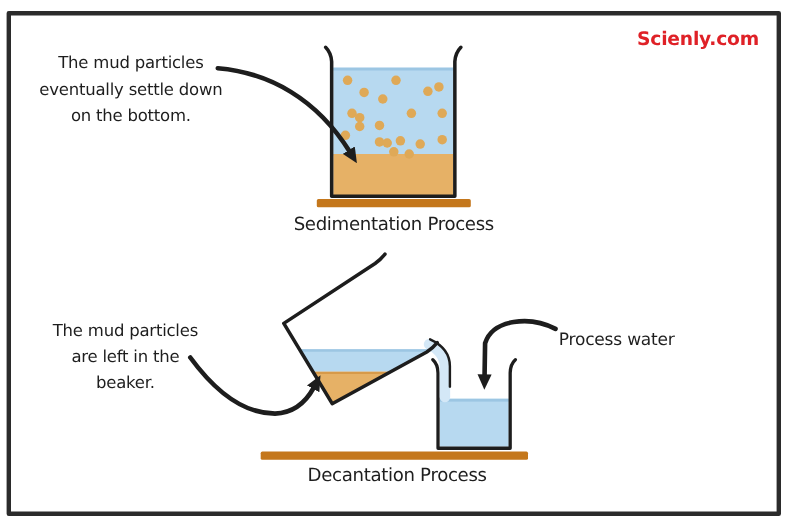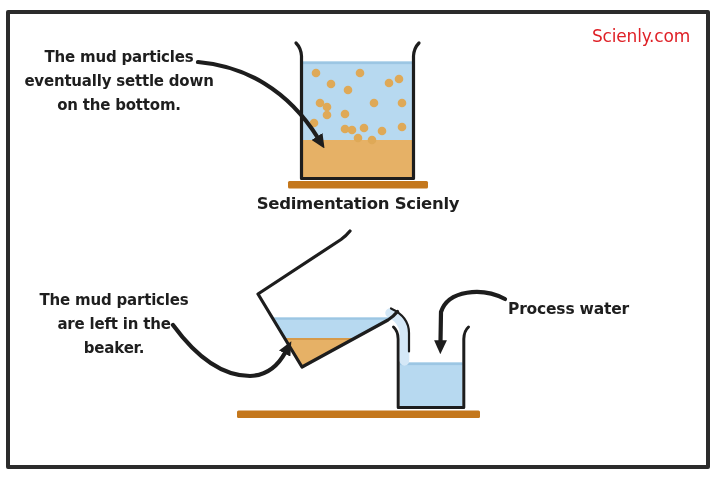"Scienly.com" .brand { font-weight: 400 -> 700 }
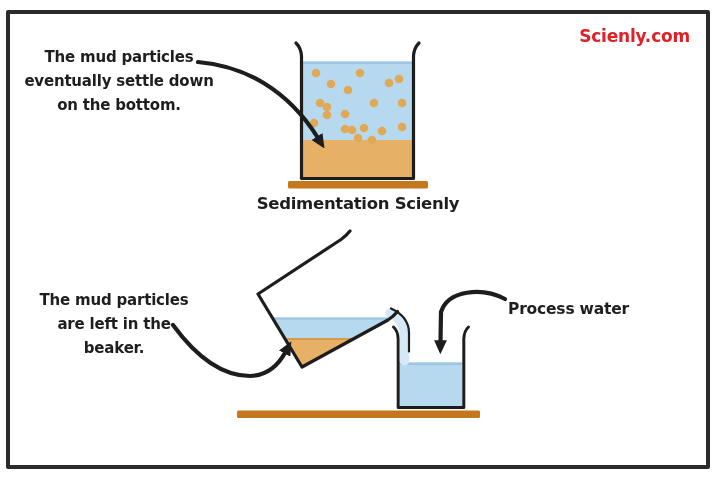"The mud particles" .label { font-weight: 700 -> 400 }
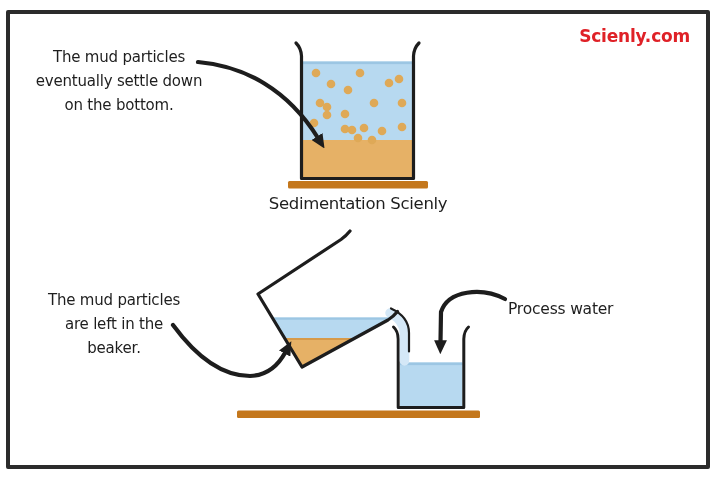"Sedimentation Scienly" div.label { text: Scienly -> Process }
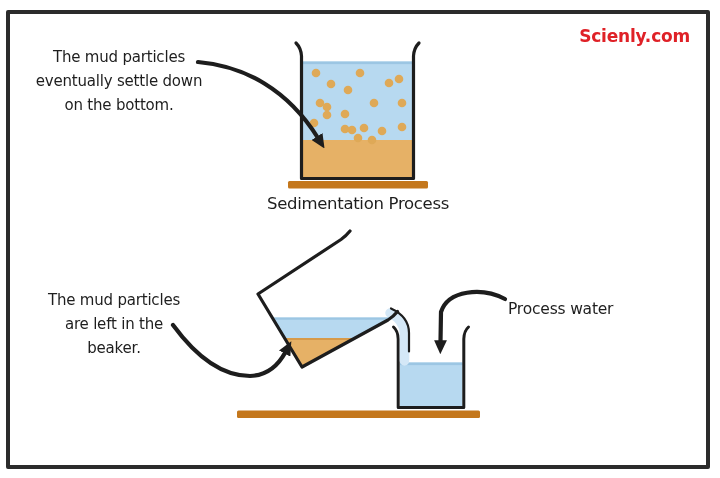"Decantation Process" div.label { html: none -> <div>Decantation Process</div> }
